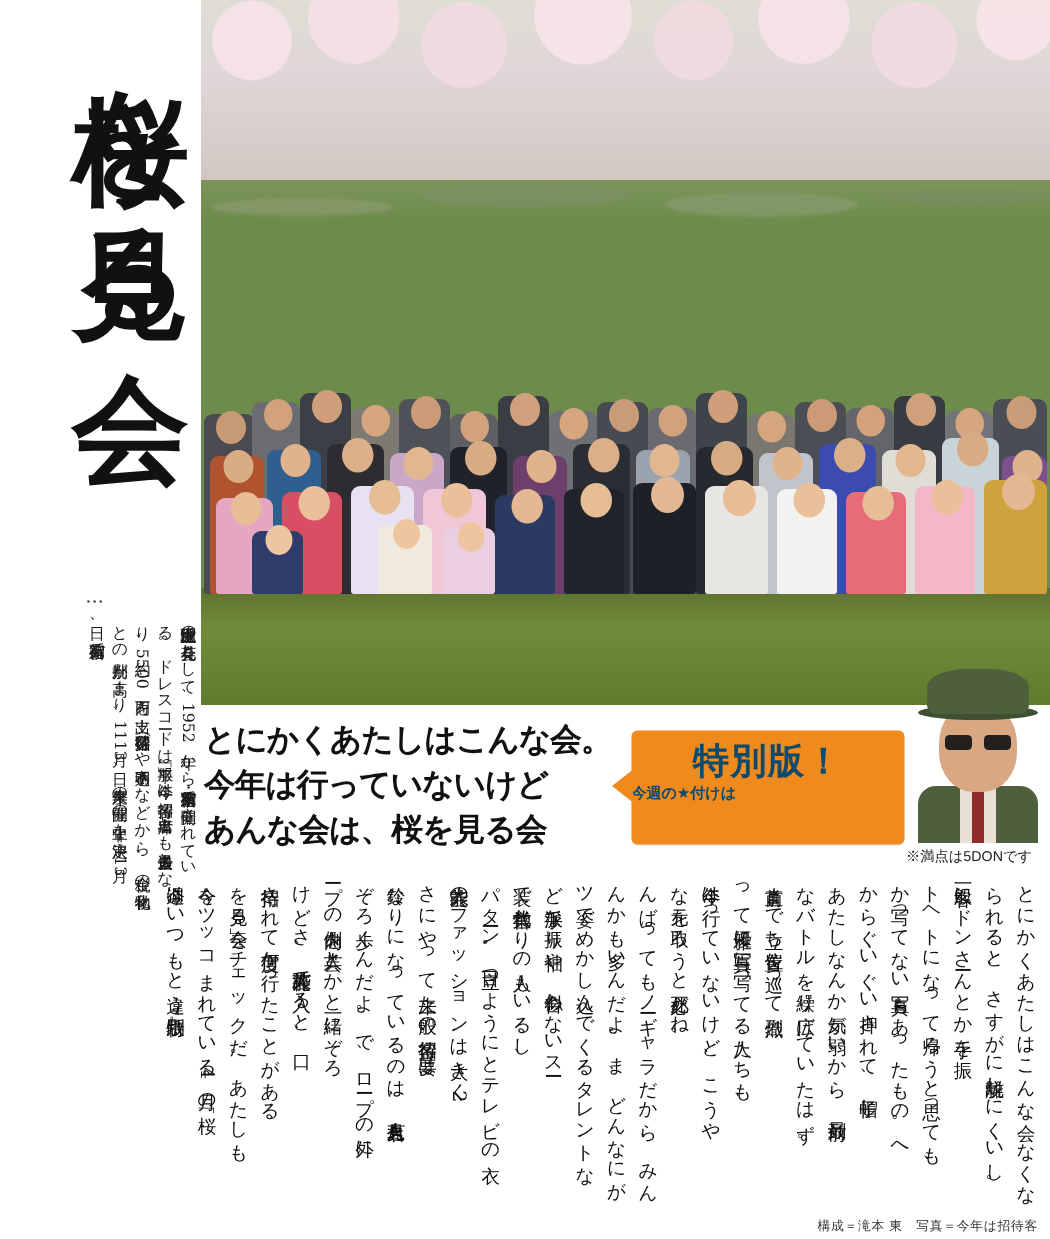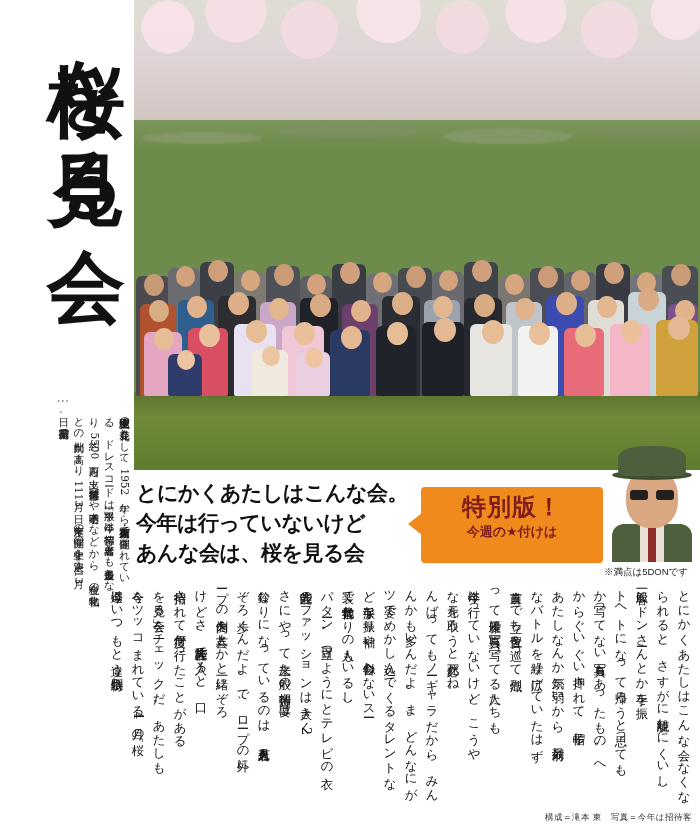"特別版！" .badge { color: #7f1d1d -> #0c4a6e }
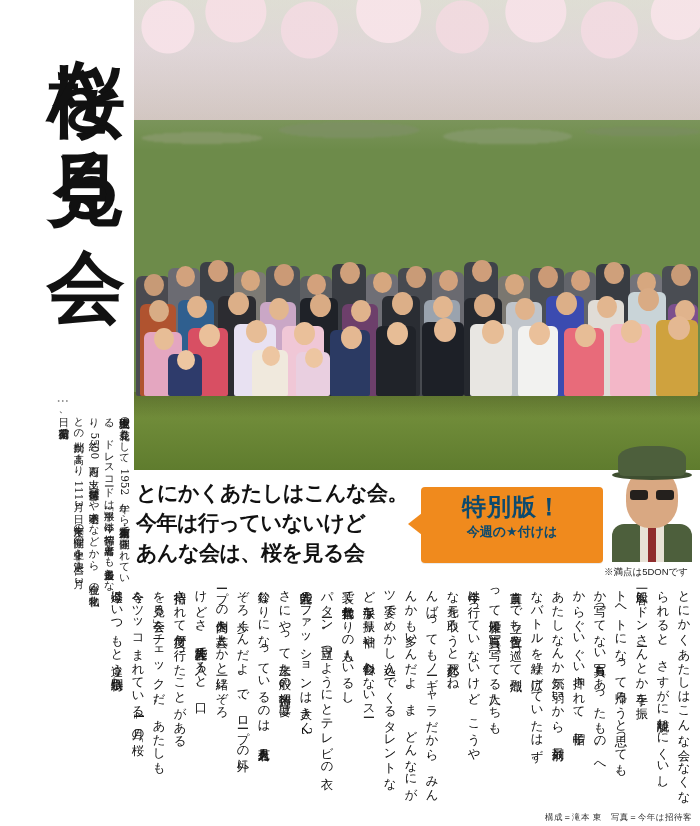"今週の★付けは" .badge .b2 { font-size: 13px -> 10px; text-align: center -> none }
